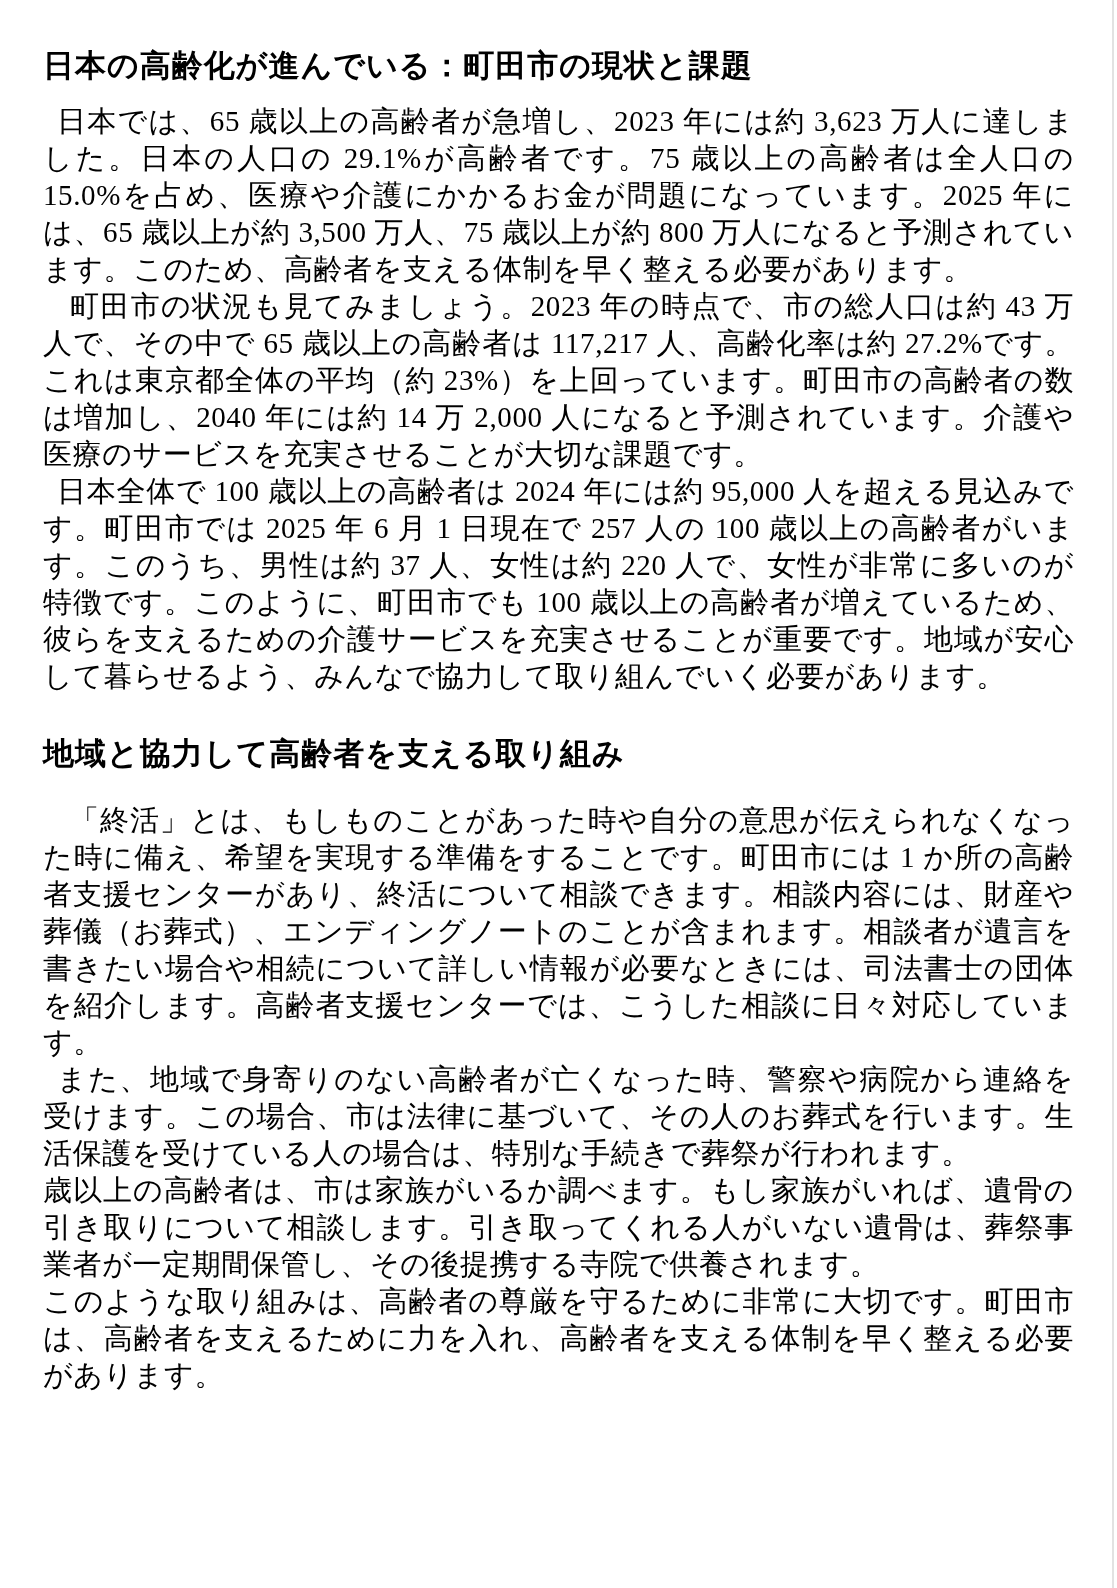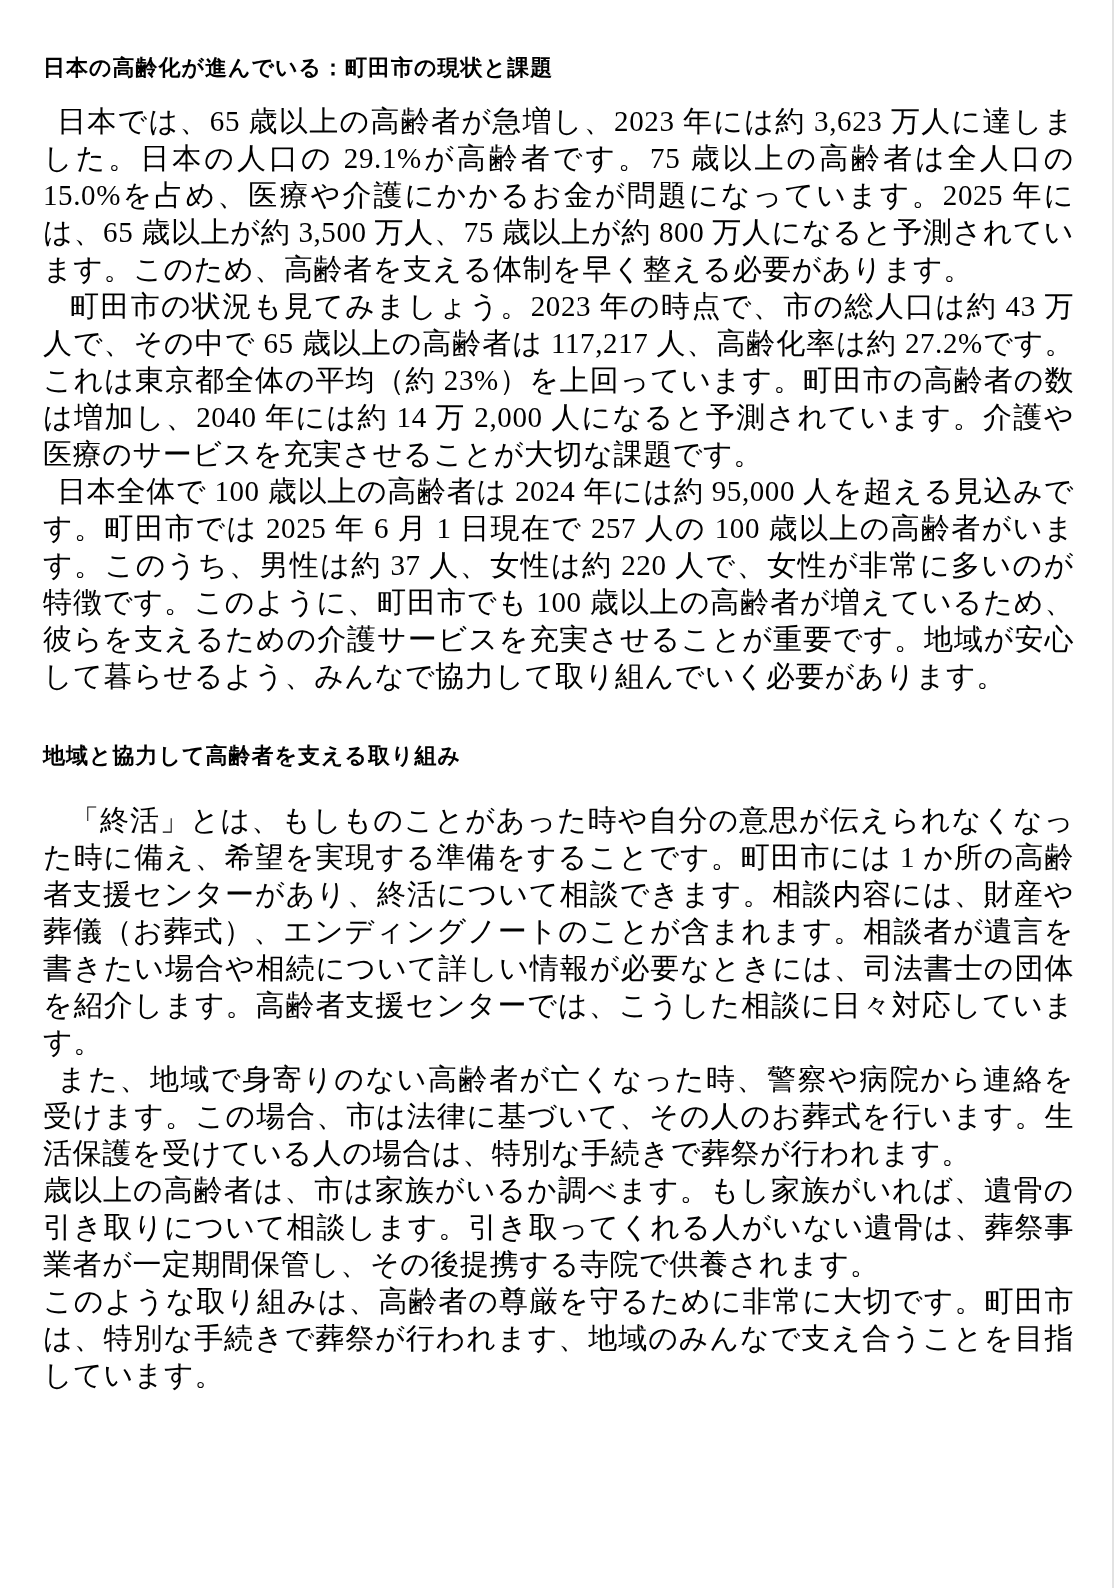"日本の高齢化が進んでいる：町田市の現状と課題" .doc-heading { font-family: Liberation Sans, sans-serif -> Liberation Mono, monospace; font-size: 22px -> 31px }
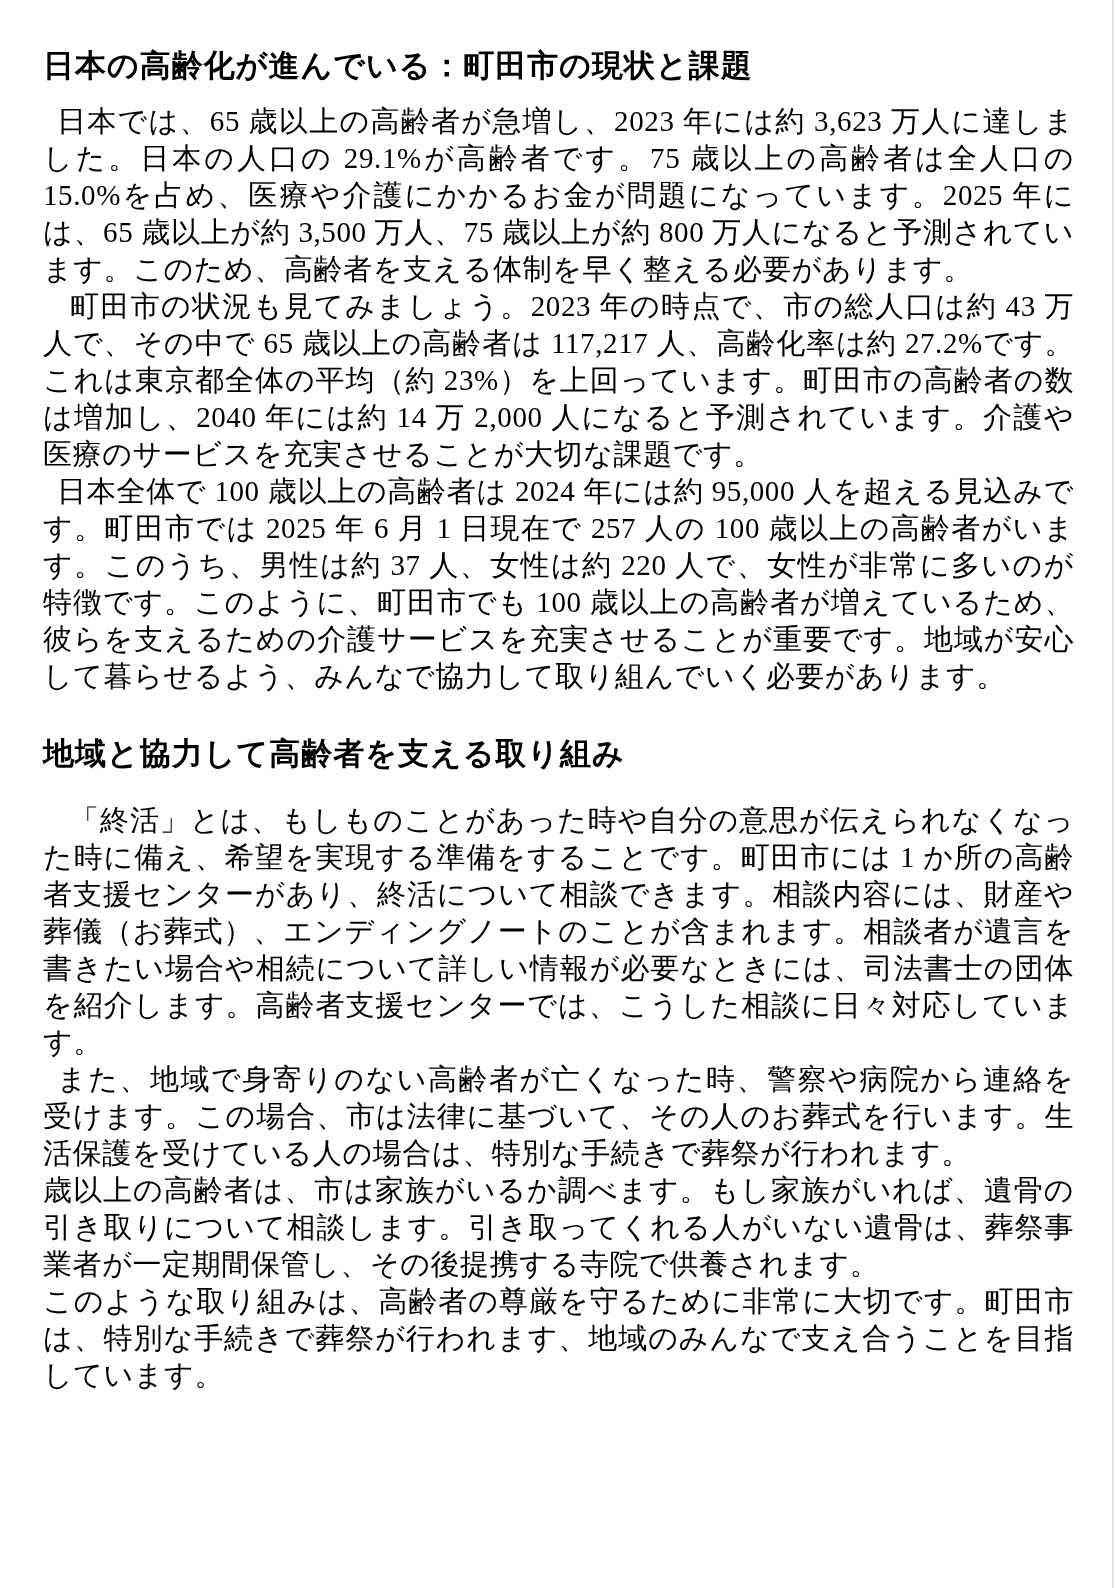"このような取り組みは、高齢者の尊厳を守るために非常に大切です。町田市は、特別な手" p.doc-paragraph { text: 特別な手続きで葬祭が行われます、地域のみんなで支え合うことを目指してい -> 高齢者を支えるために力を入れ、高齢者を支える体制を早く整える必要があり }
